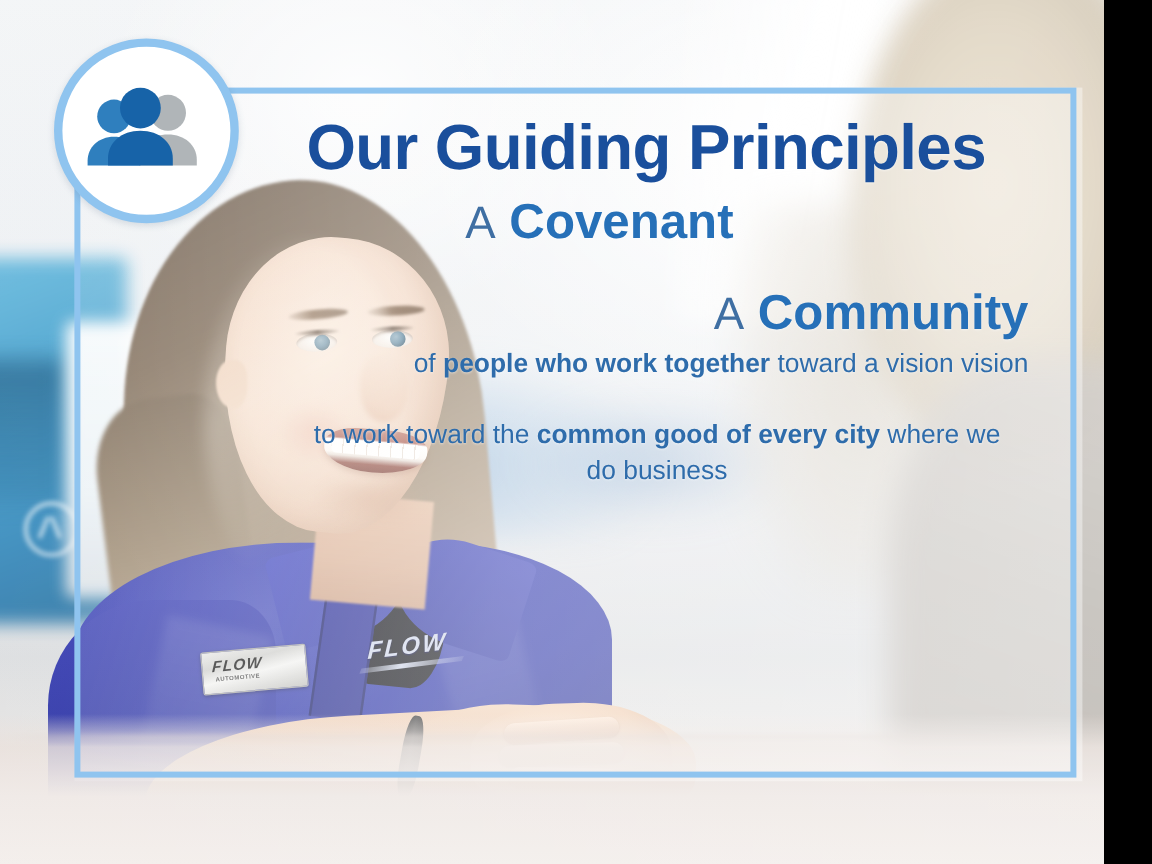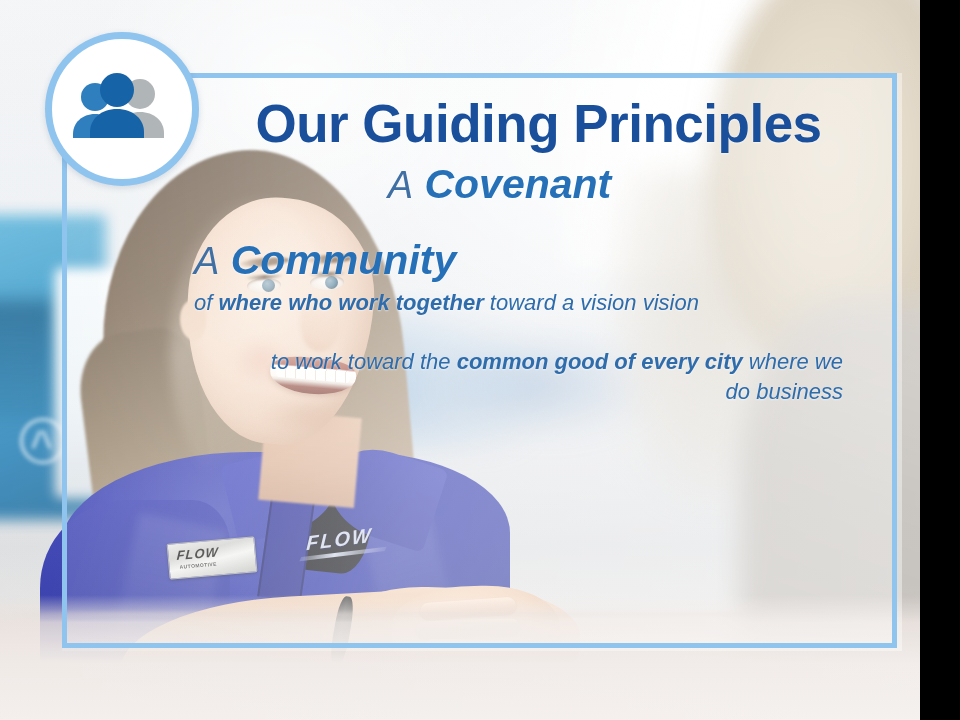"A Covenant" .principle { font-style: italic -> none }
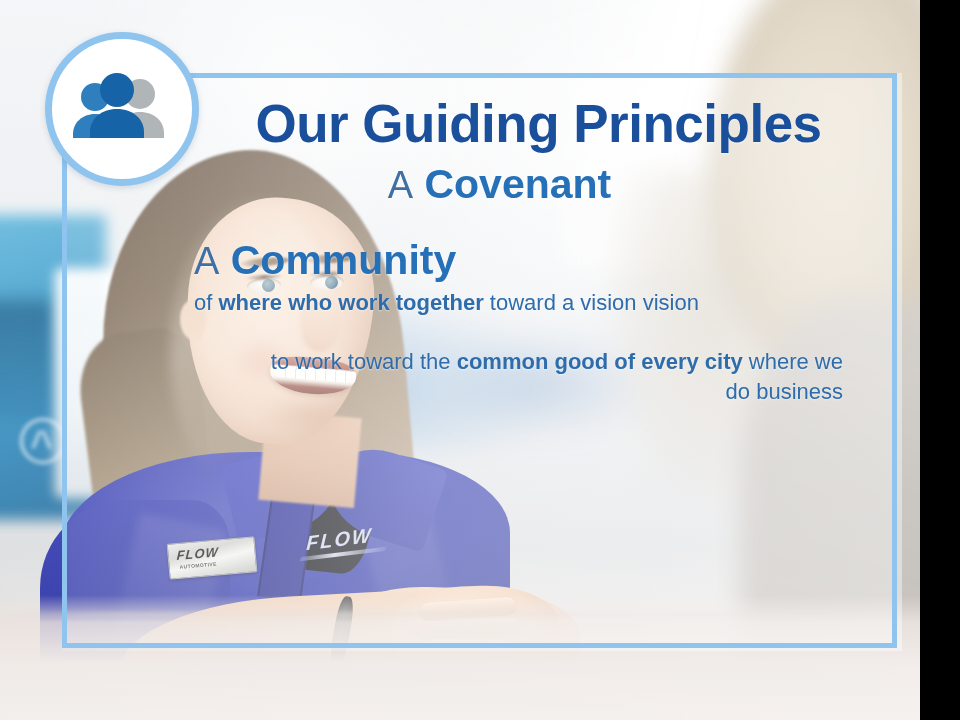"A Community" .p2 { text-align: left -> right }
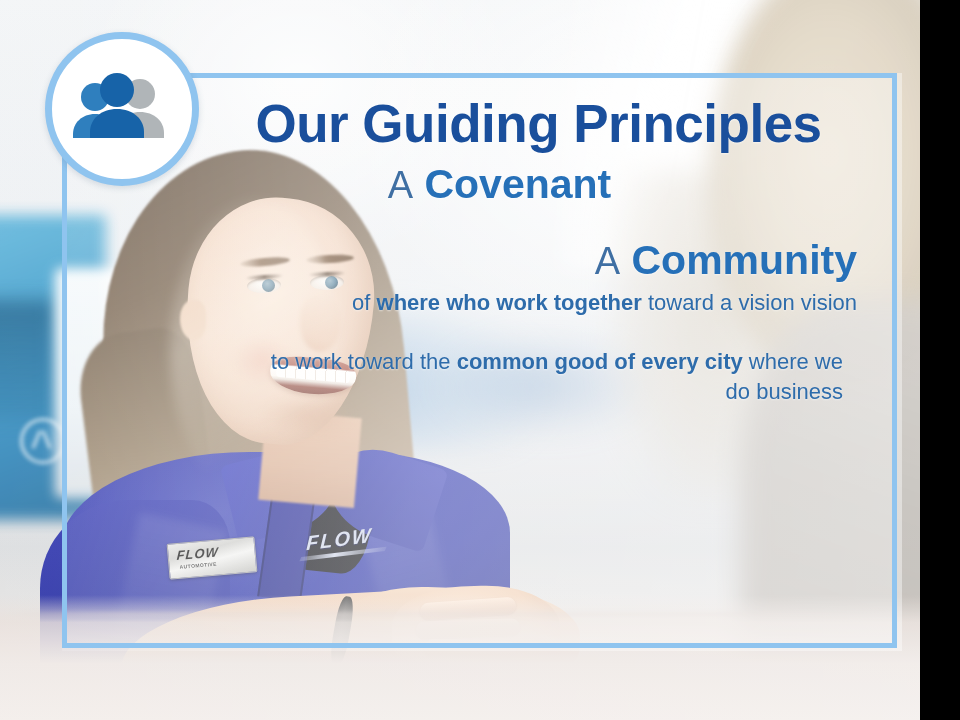"where who work together" b { text: where -> people }
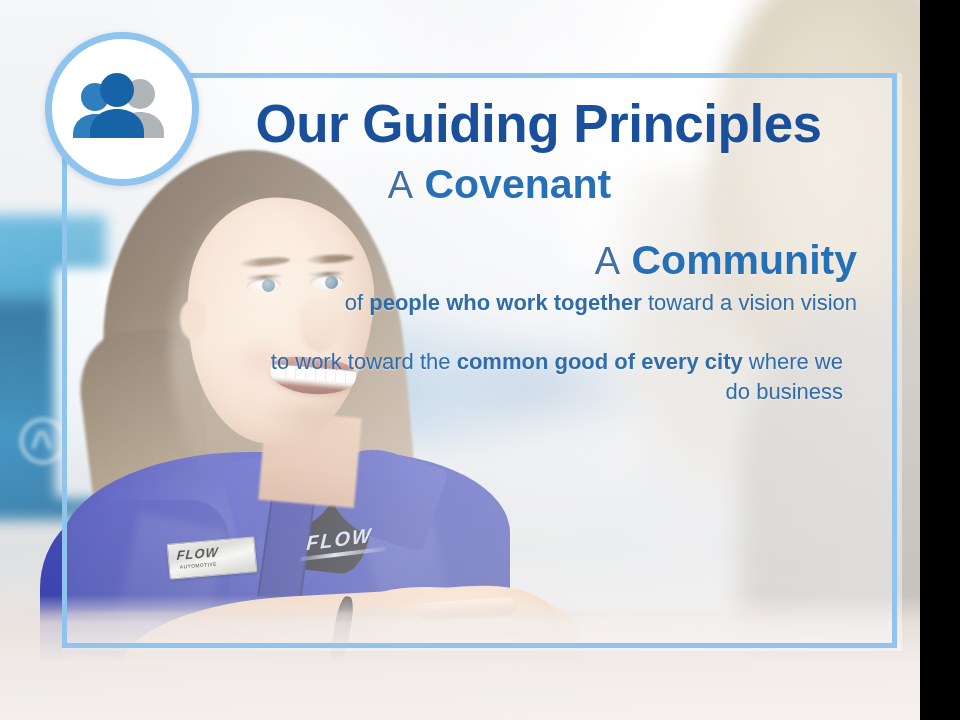"to work toward the common" .p3 .p-body { text-align: right -> none }
